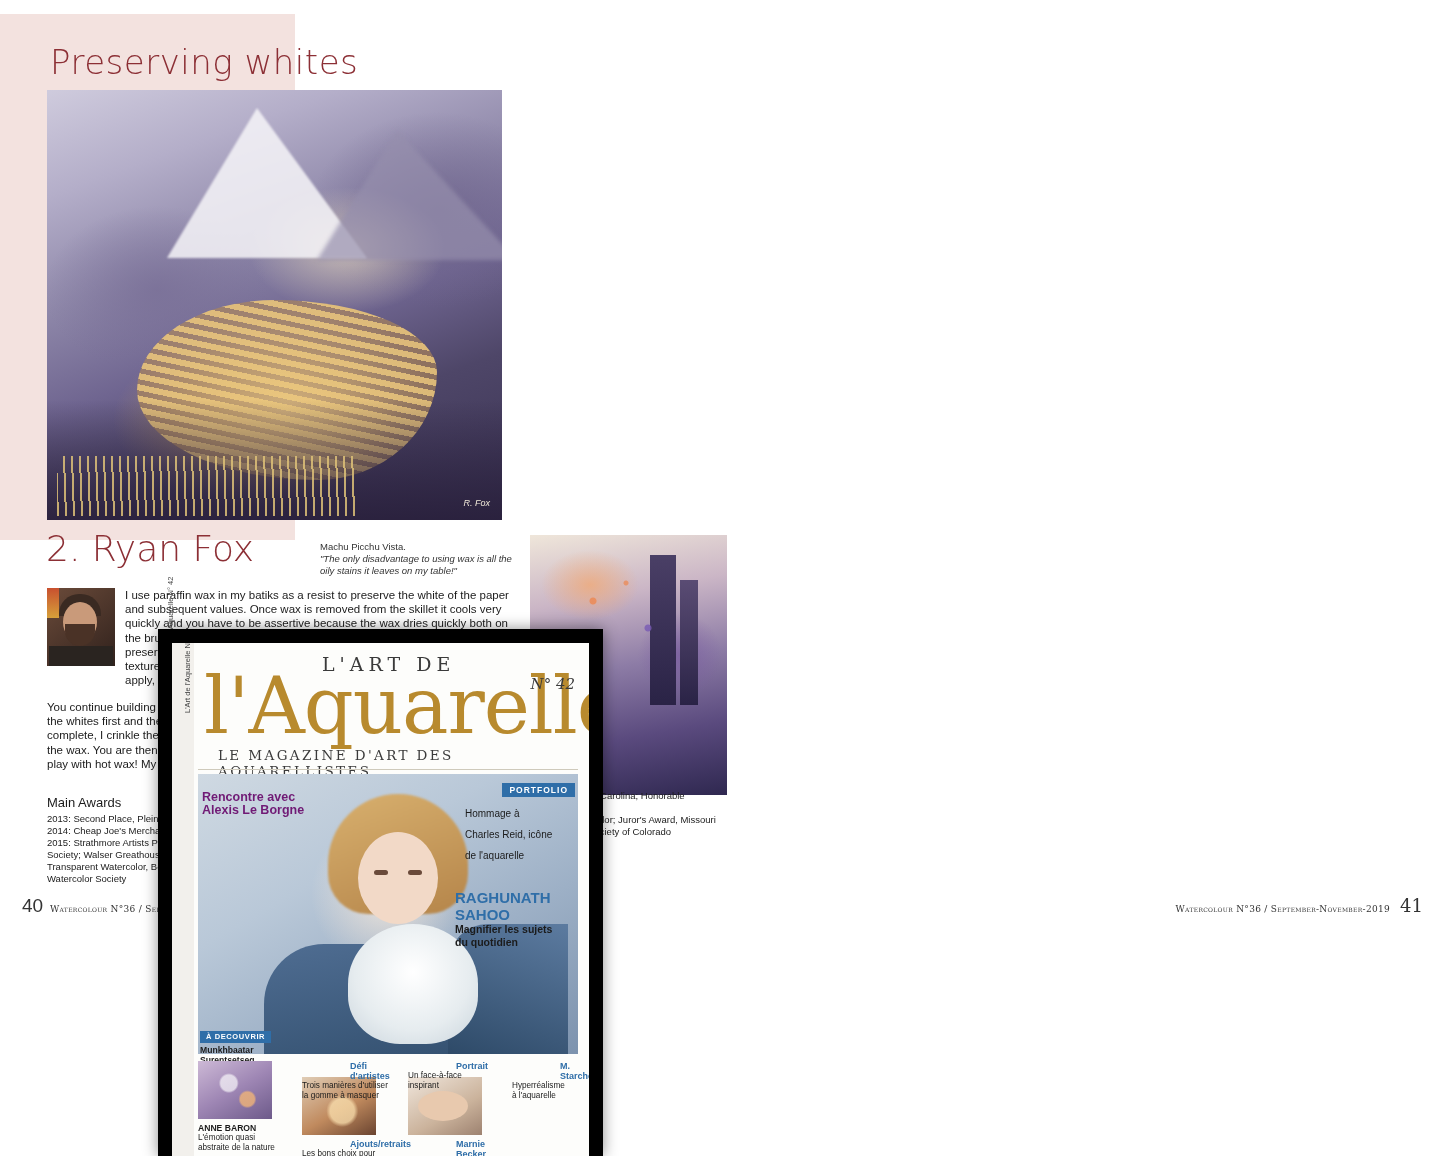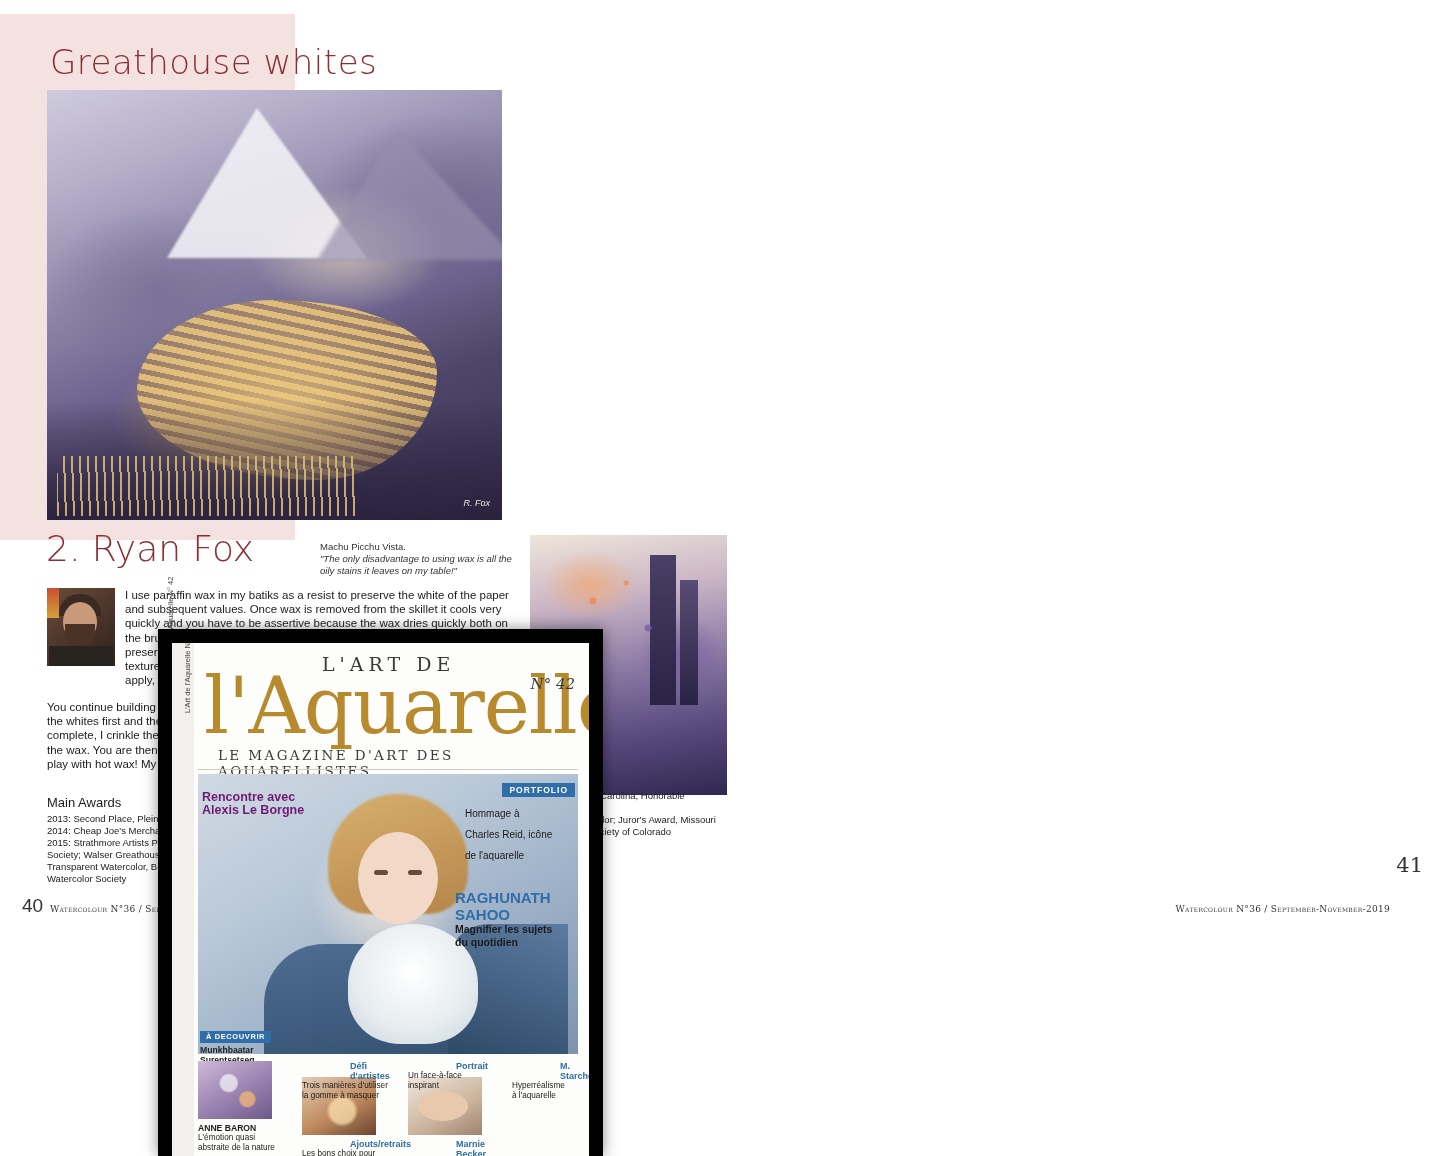"Greathouse whites" div.page-title { text: Greathouse -> Preserving }
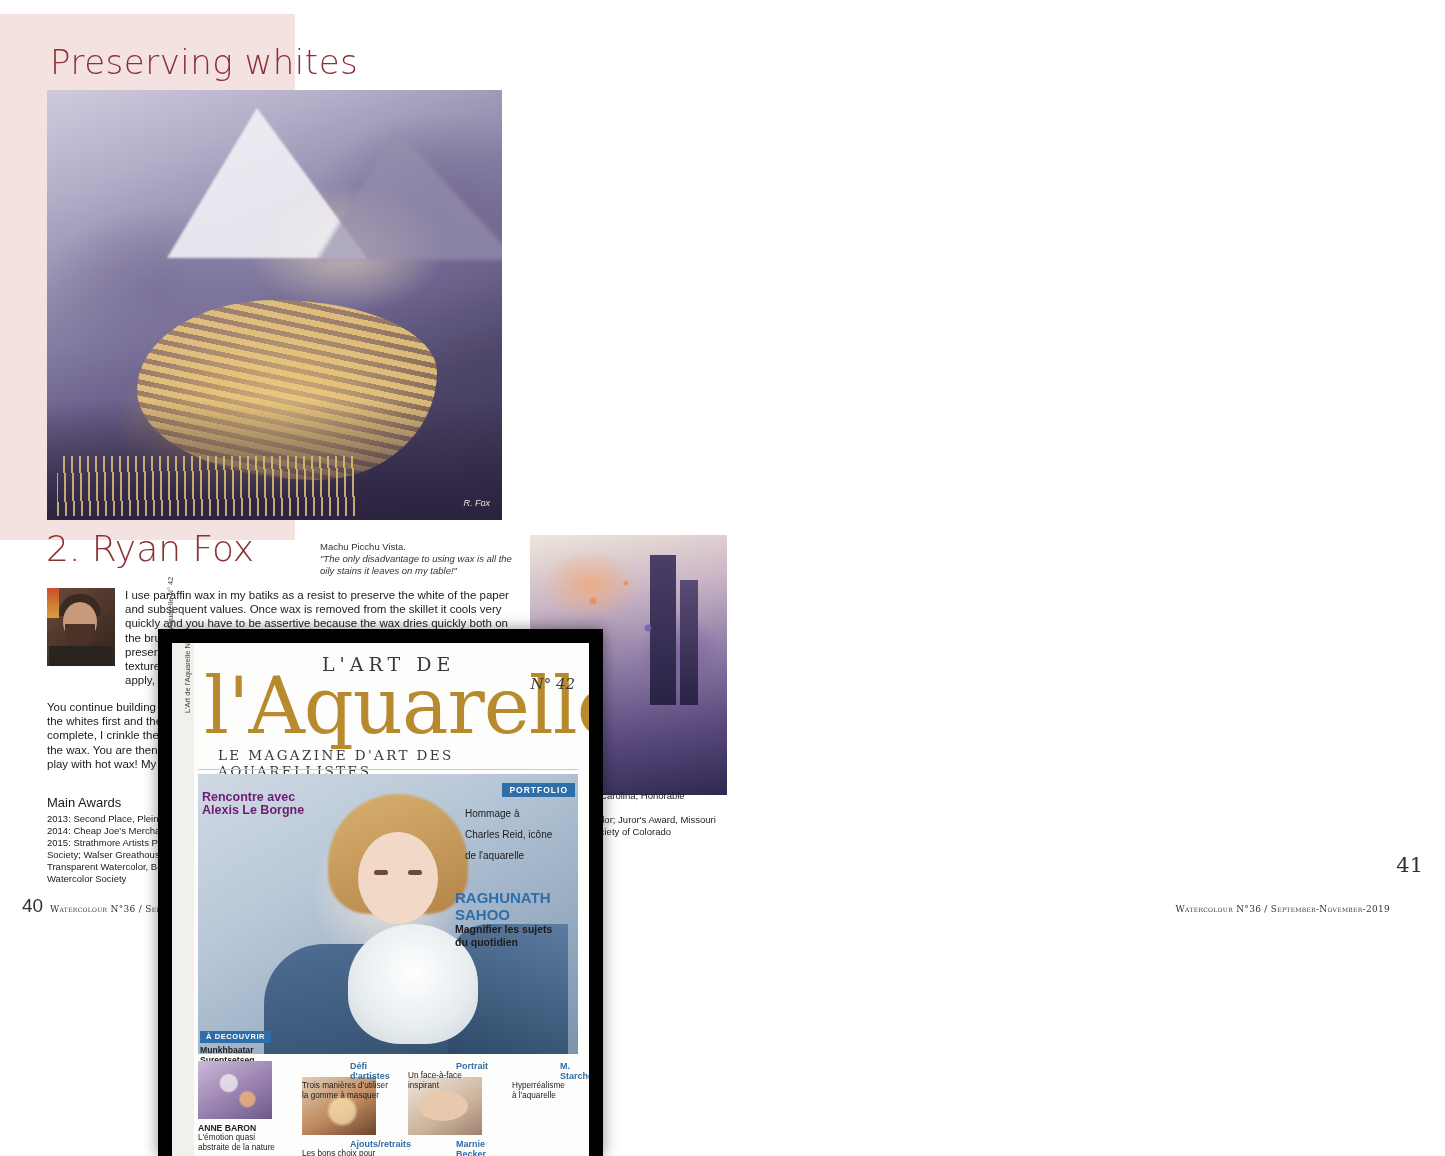"41" #folio-right { font-size: 21px -> 18px; top: 853px -> 895px }
